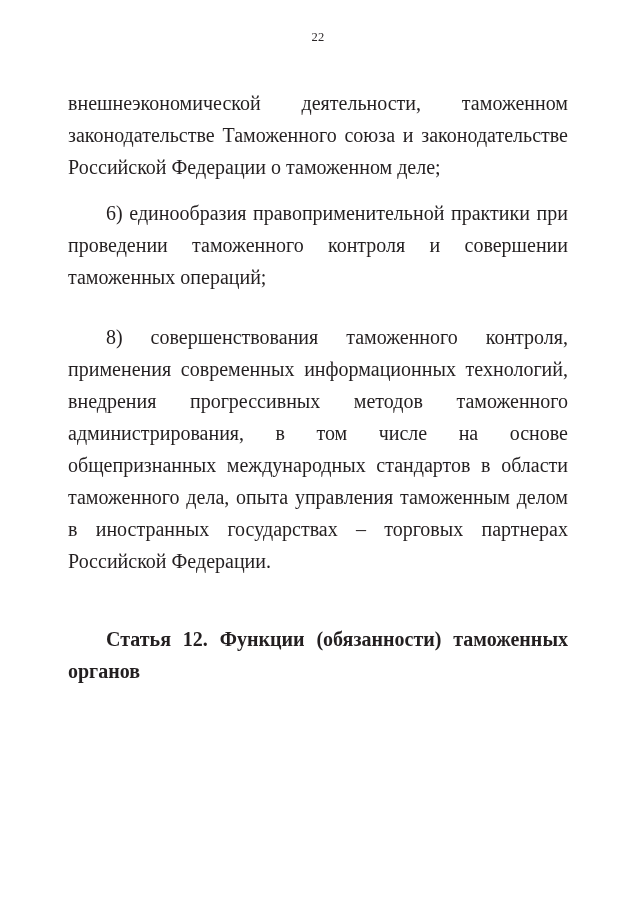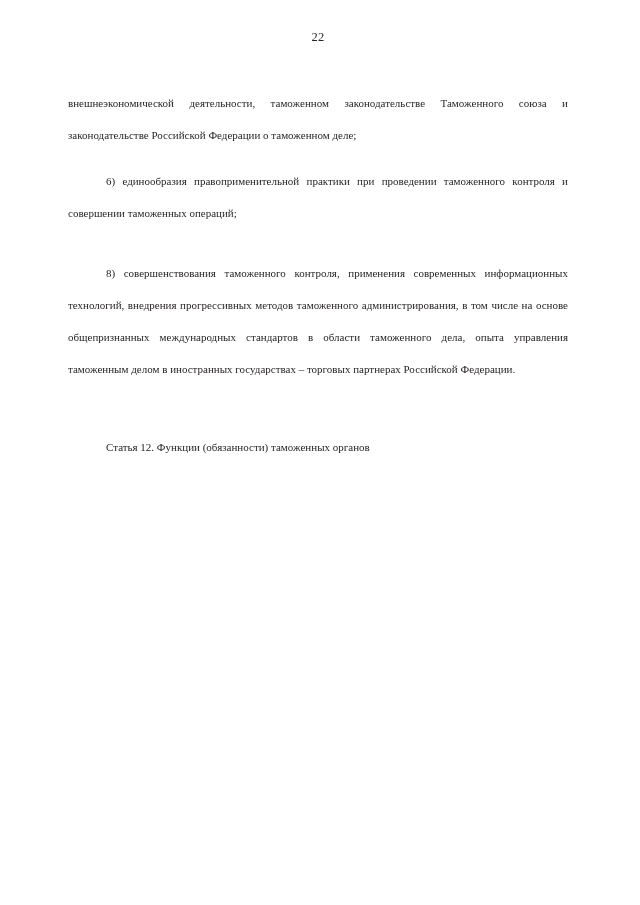"внешнеэкономической деятельности," .para { font-size: 11px -> 20px }
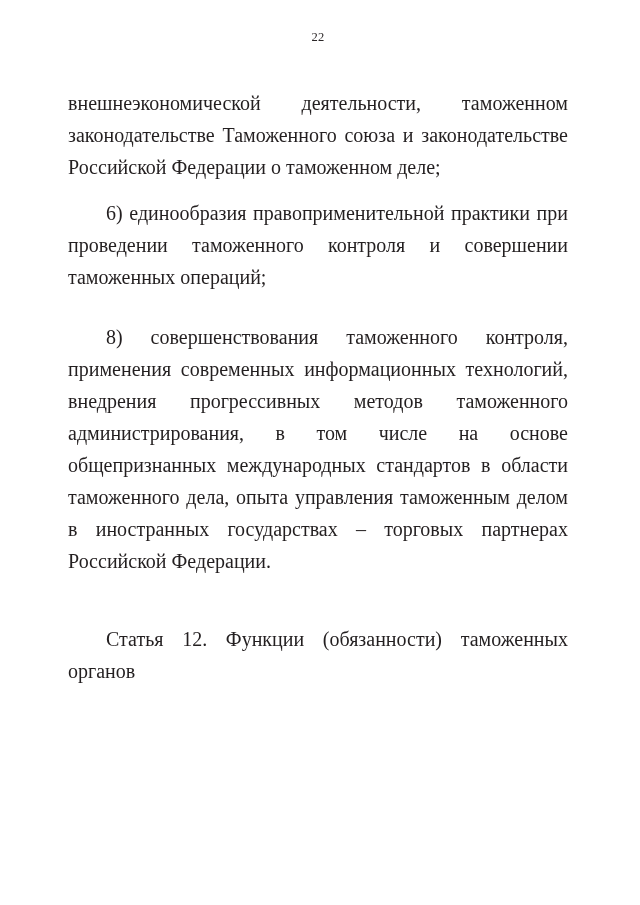"Статья 12. Функции (обязанности)" .para.heading { font-weight: normal -> bold }
